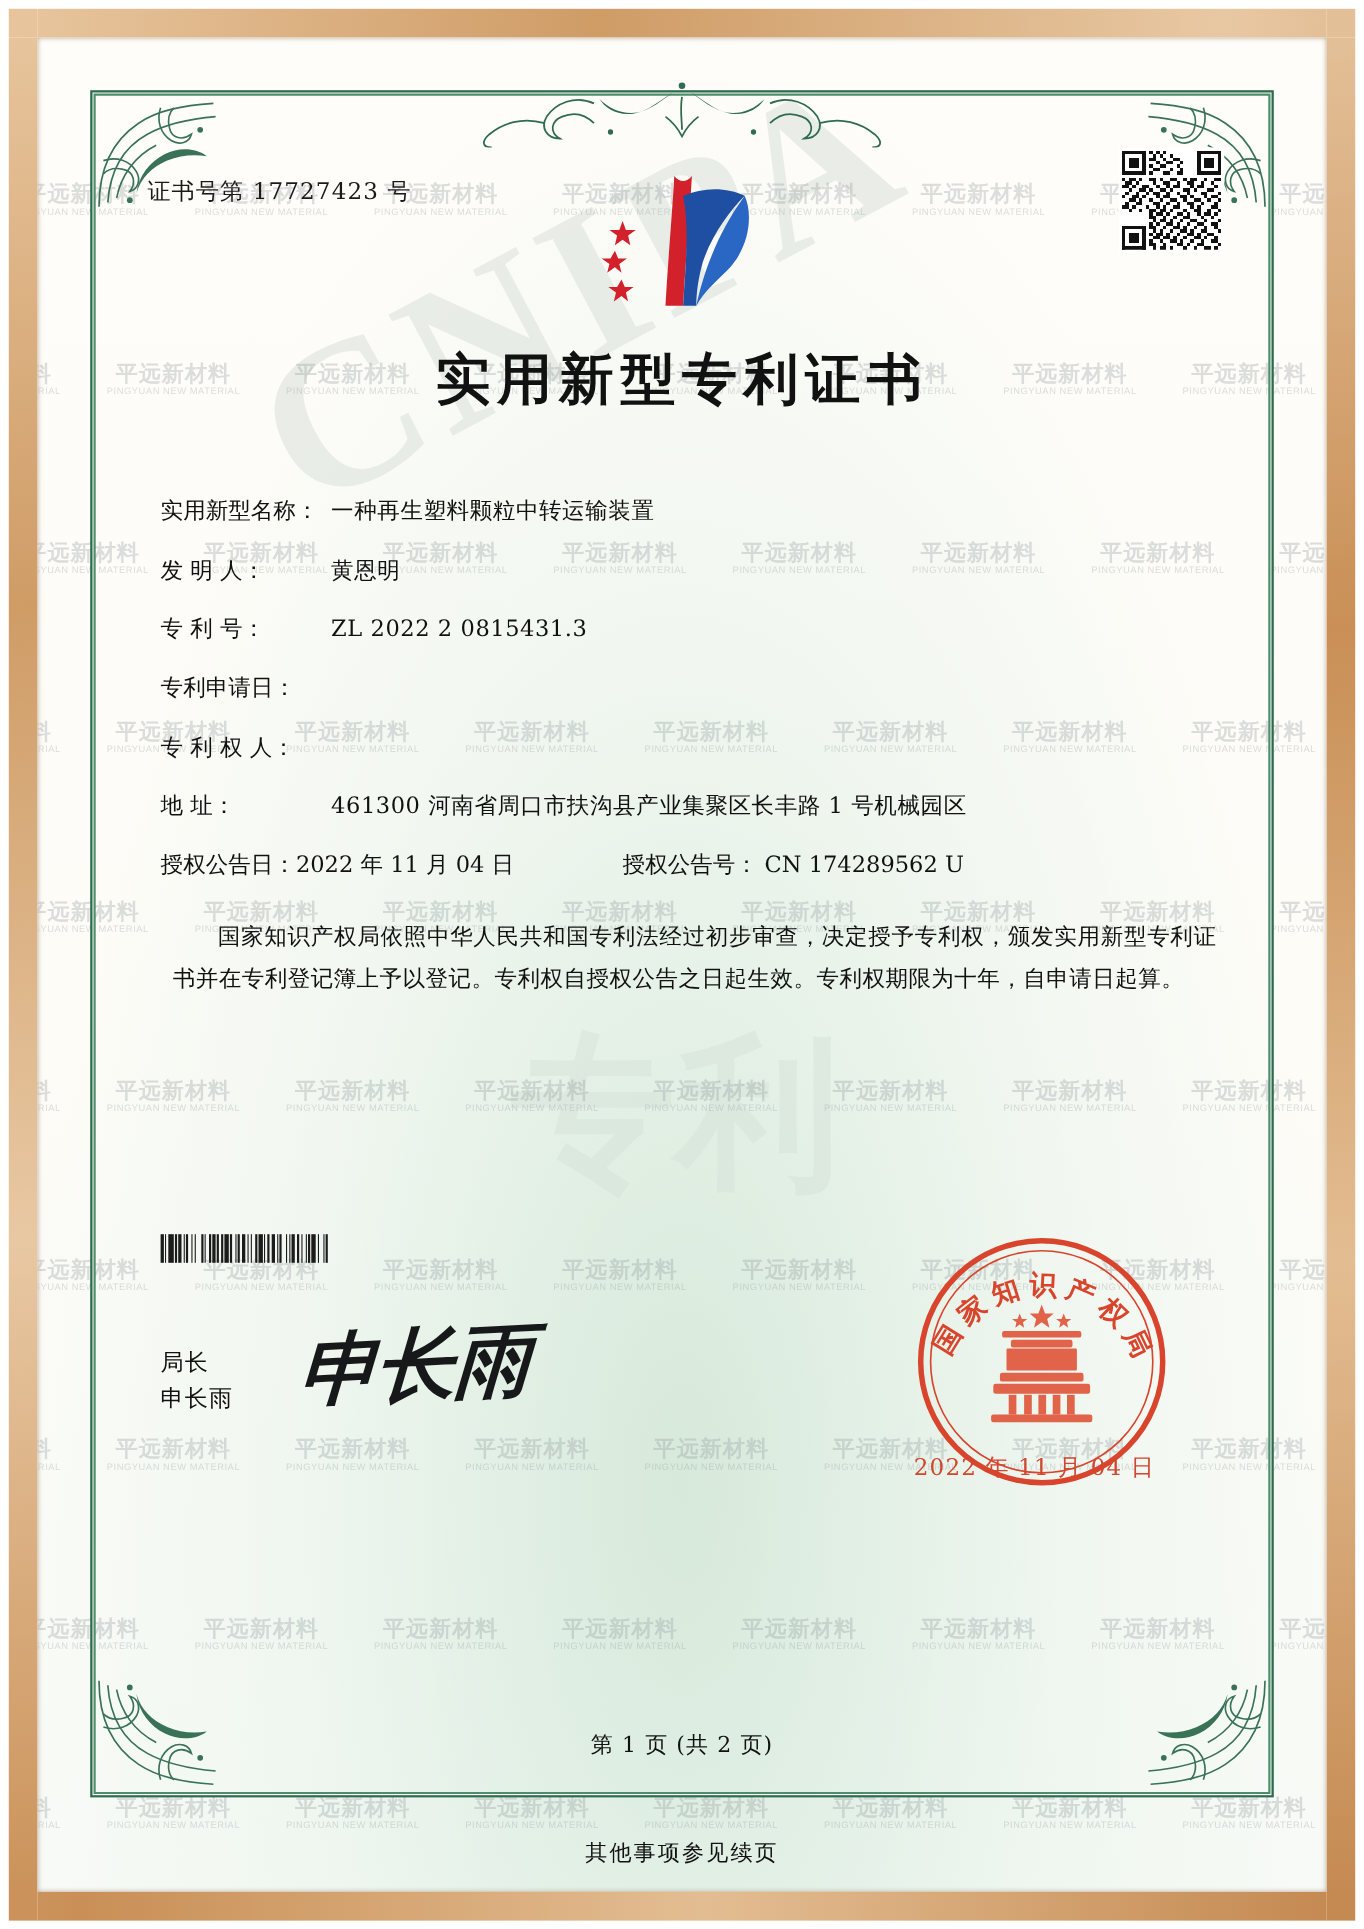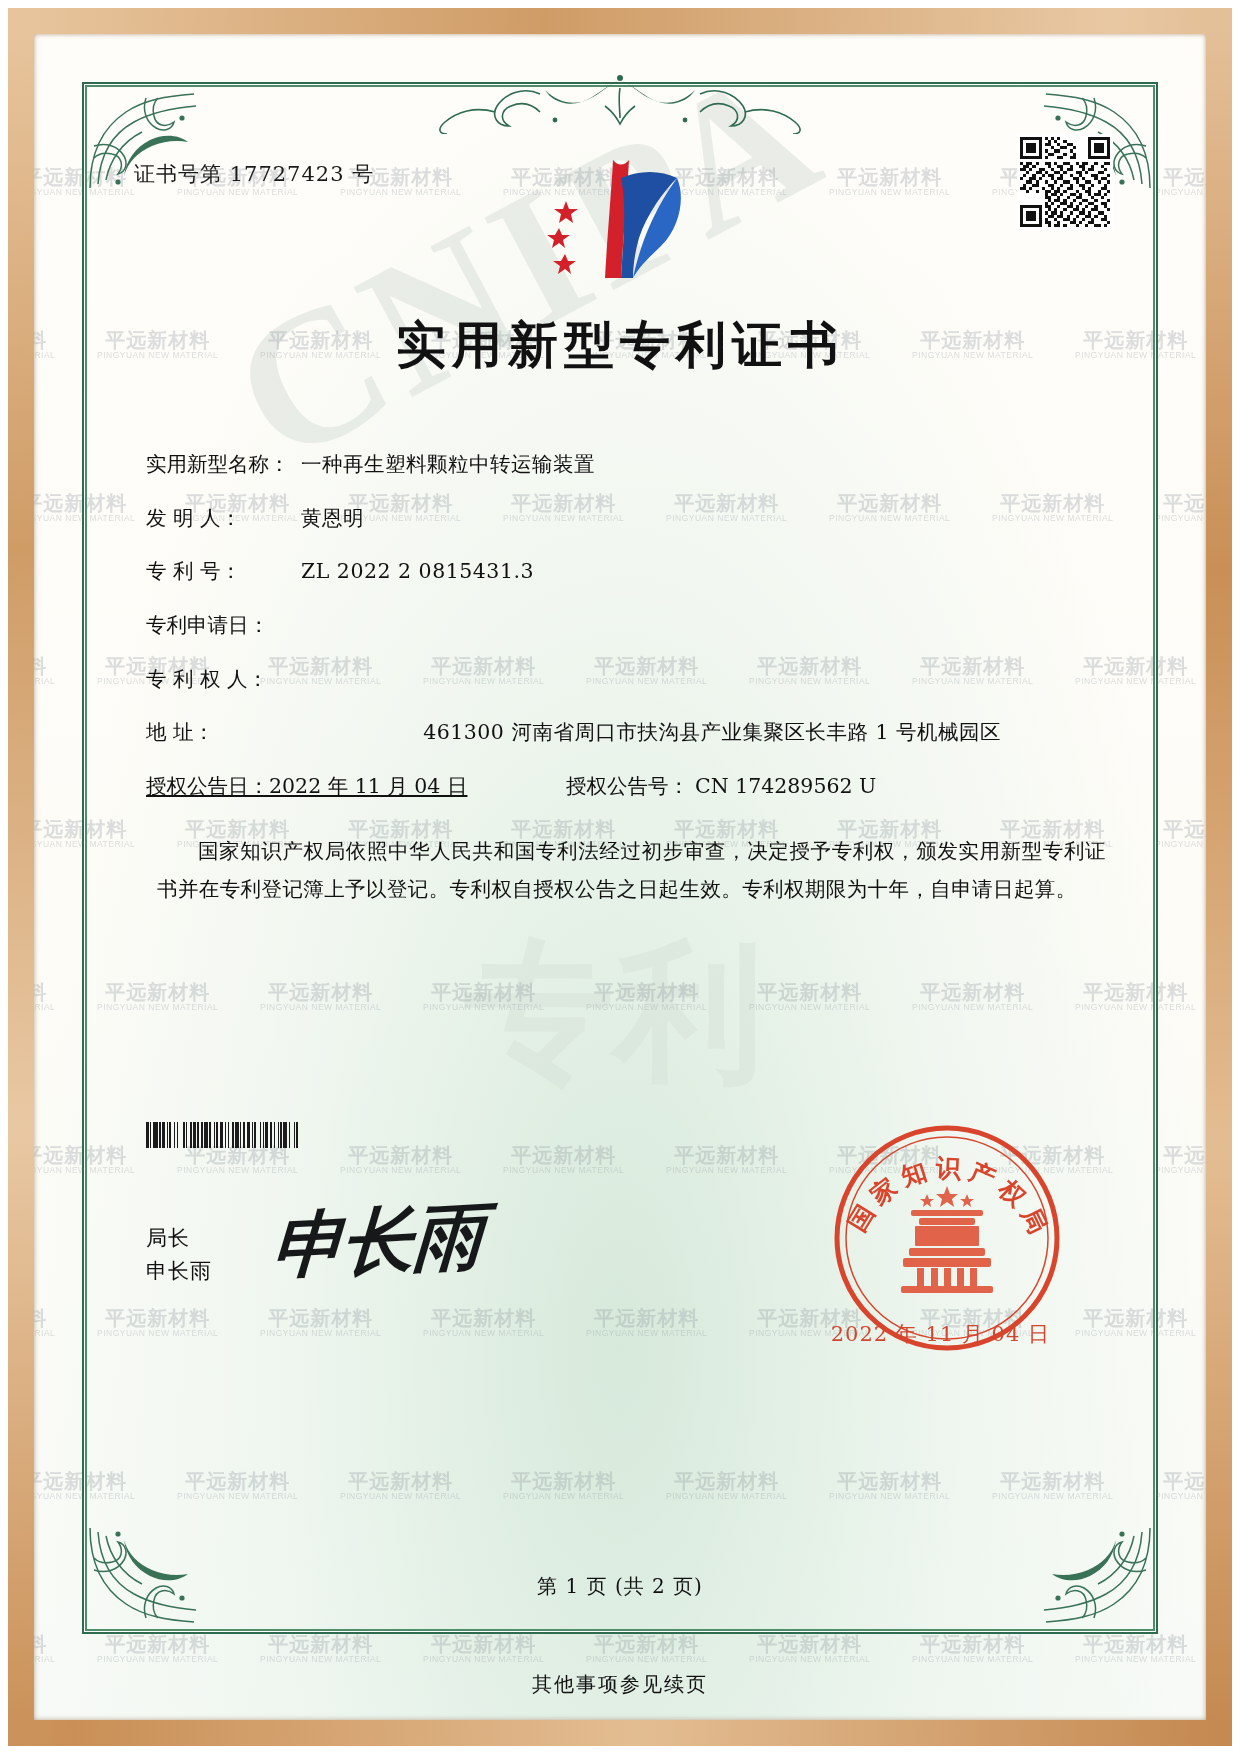"461300 河南省周口市扶沟县产业集聚区长丰路 1 号机械园区" .fval.wrap { text-align: right -> none }
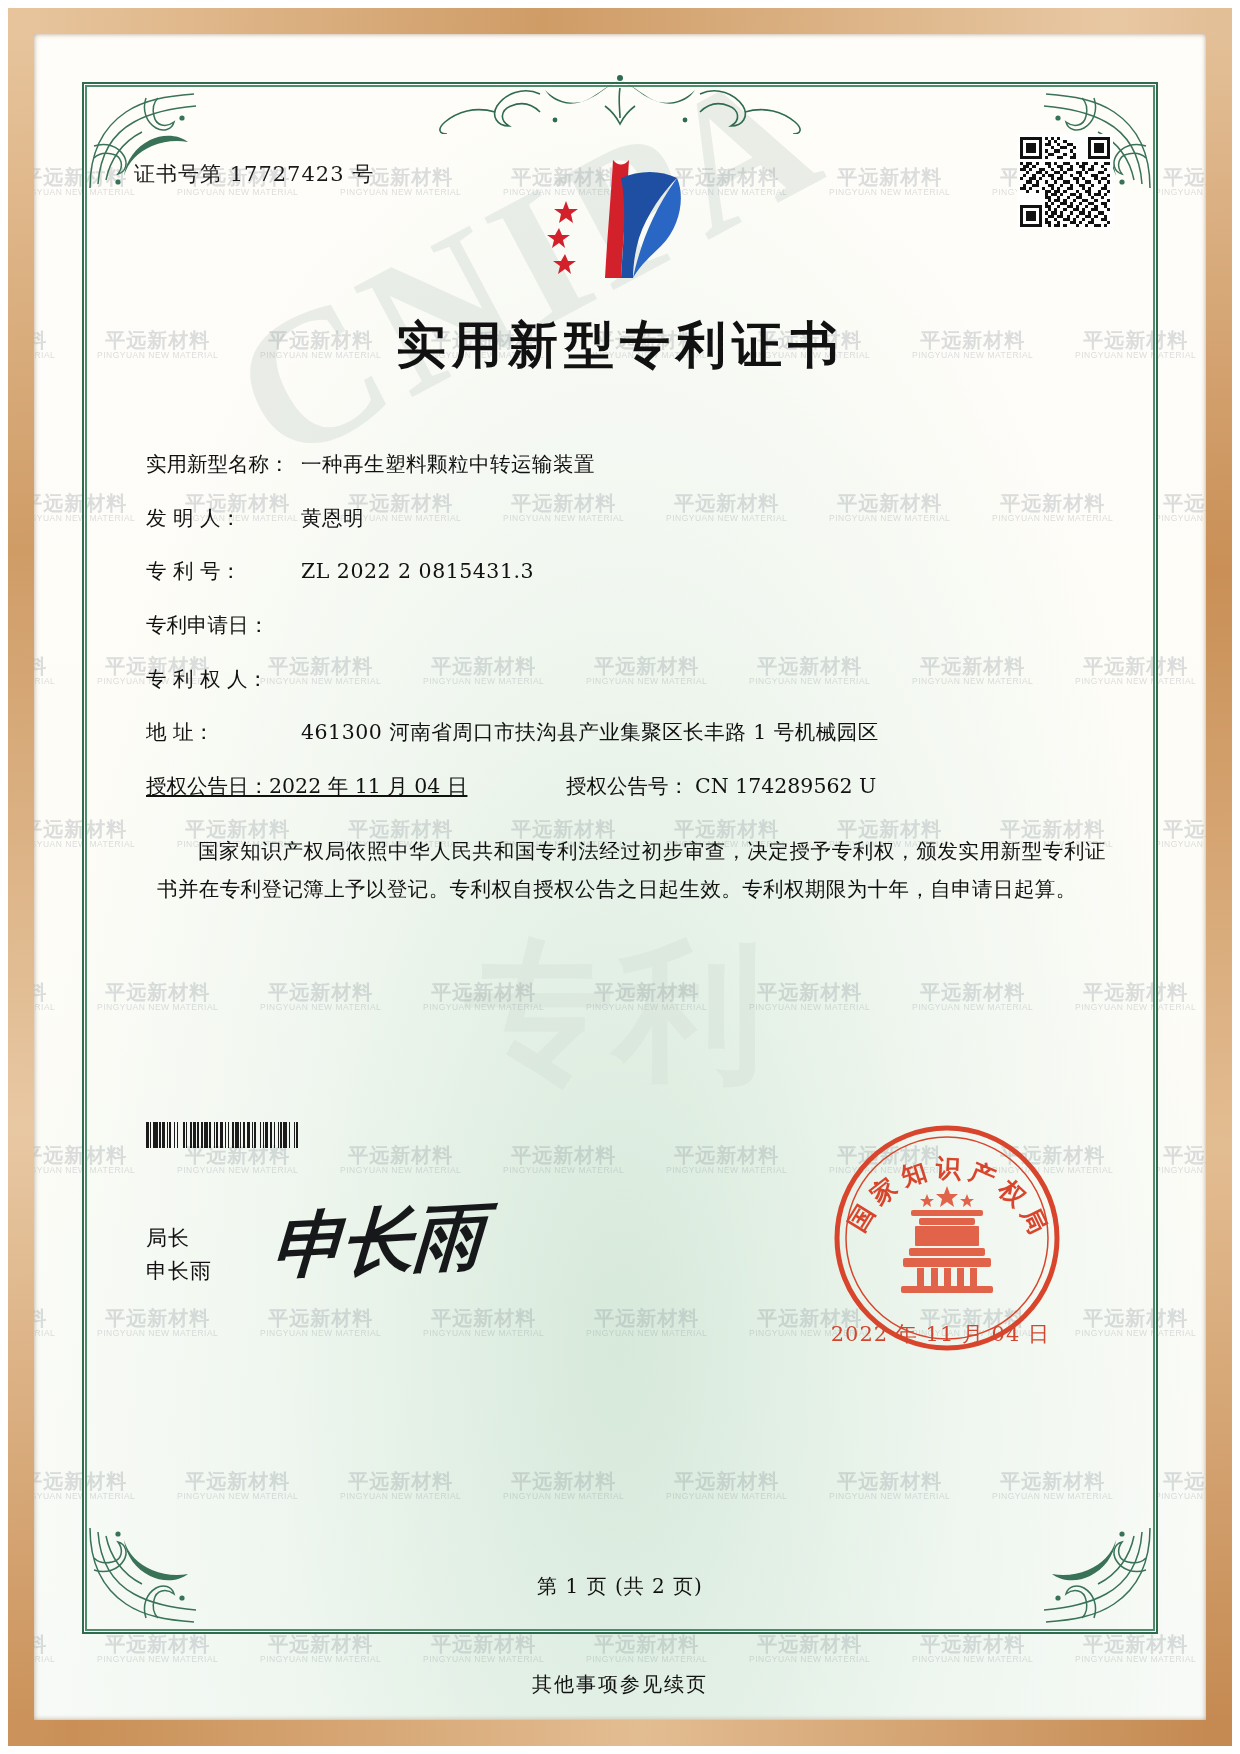"授权公告日：2022 年 11 月 04" .pubrow .seg1 { text-decoration: underline -> none }
